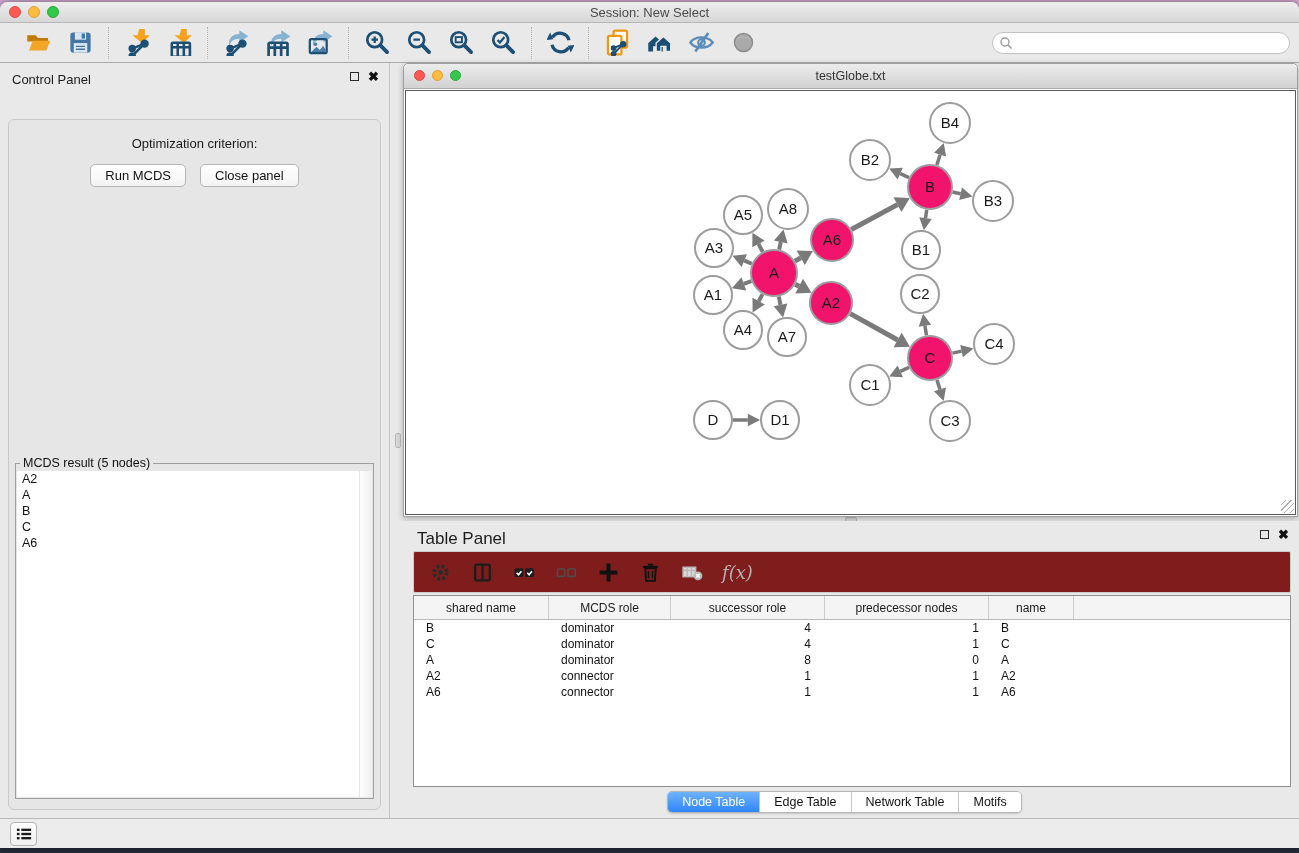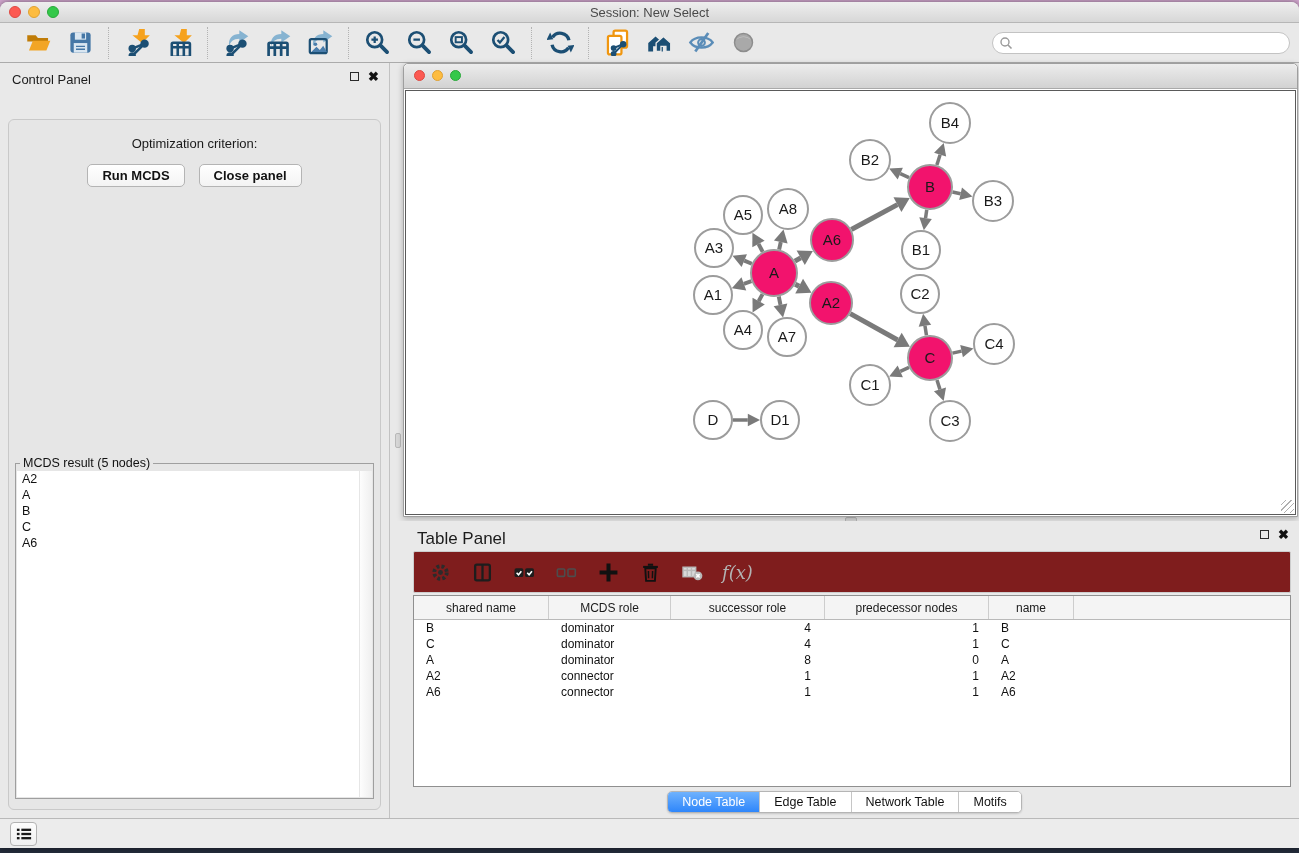"testGlobe.txt" div.title { html: none -> <div>testGlobe.txt</div> }
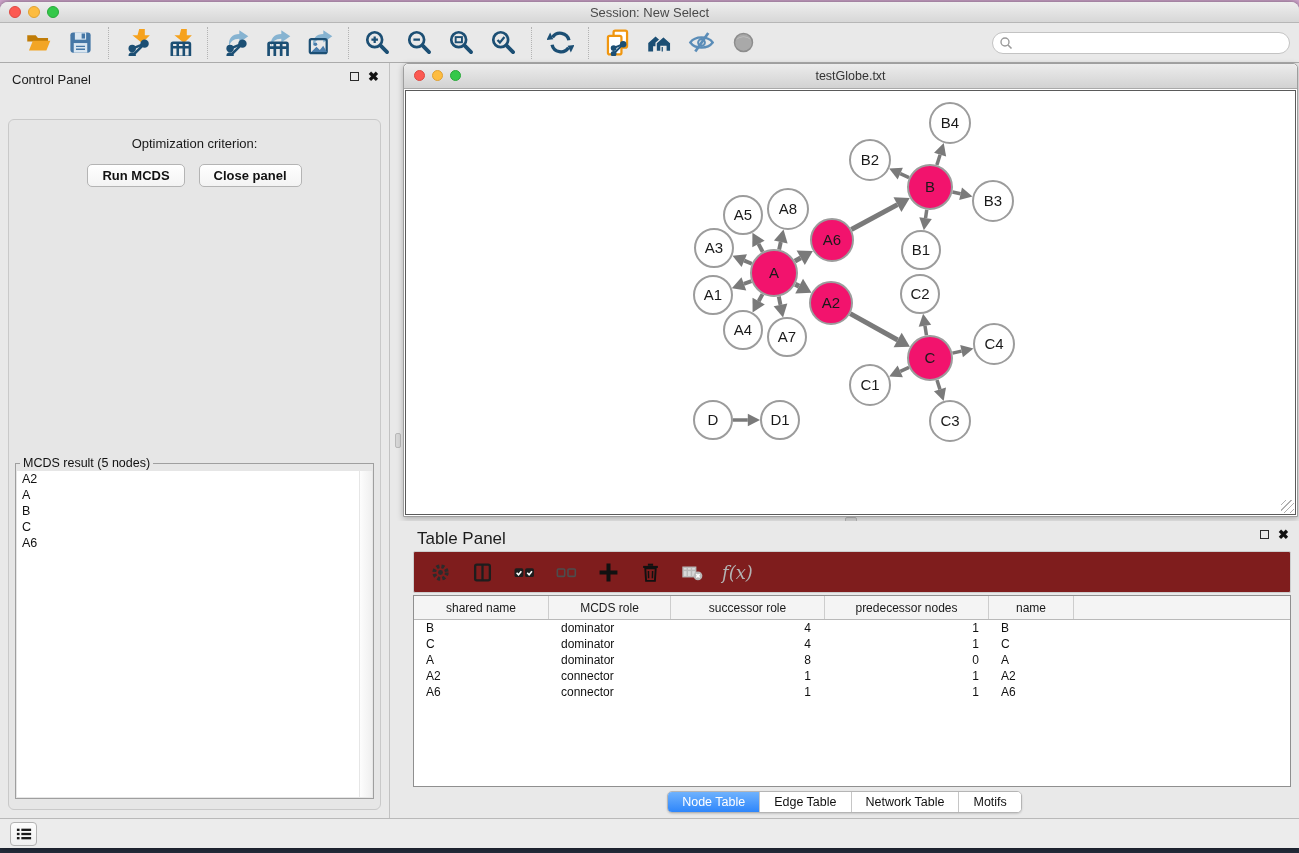"Run MCDS" .mac-btn { font-weight: bold -> none }
